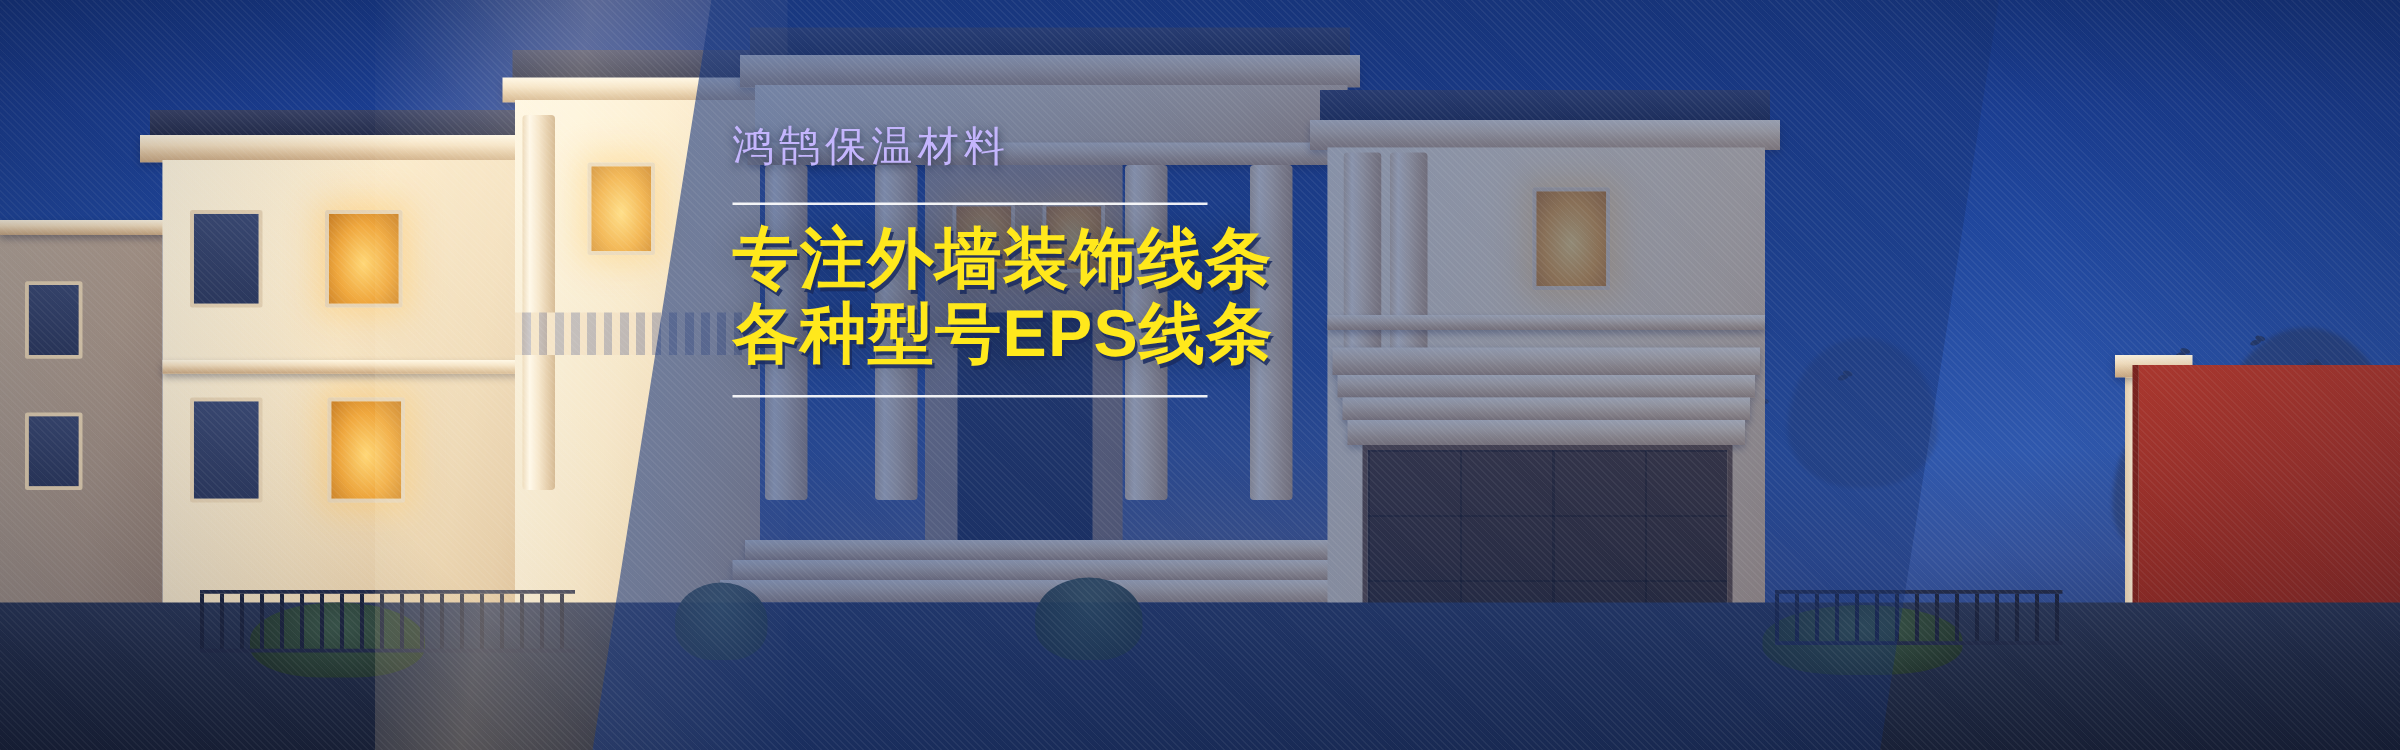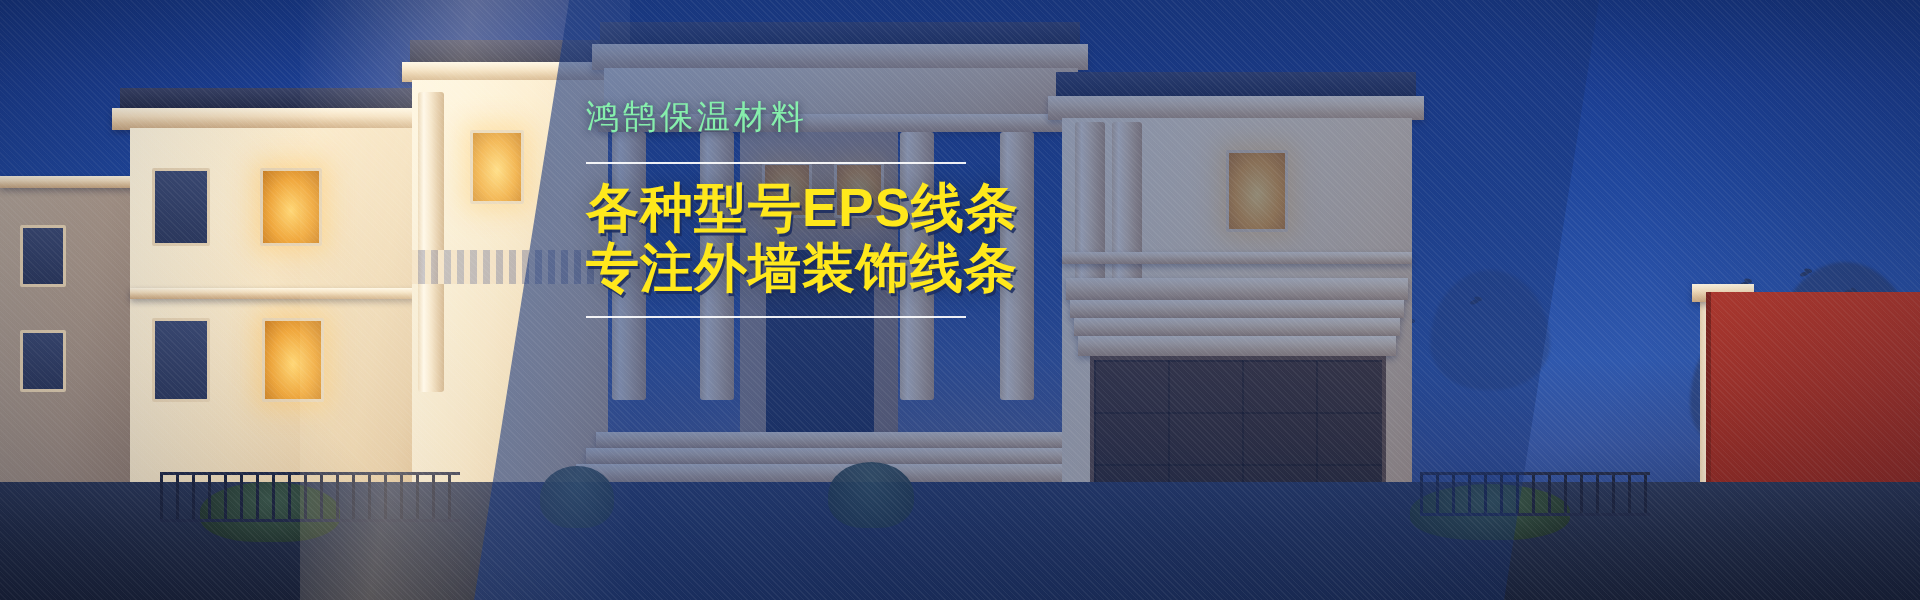"鸿鹄保温材料" .brand { color: #86efac -> #c4b5fd }
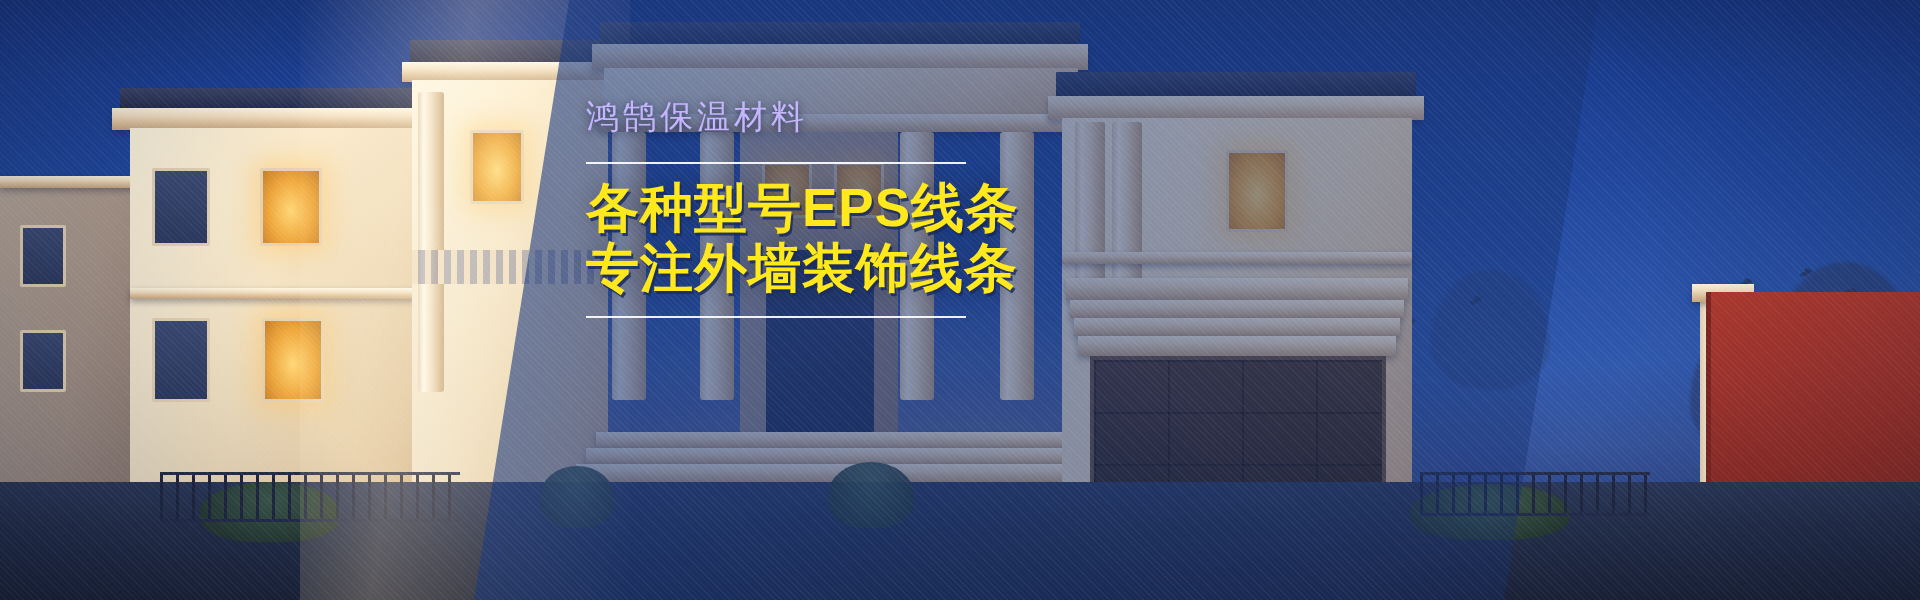"各种型号EPS线条" div.headline { order: before "专注外墙装饰线条" -> after "专注外墙装饰线条" }
